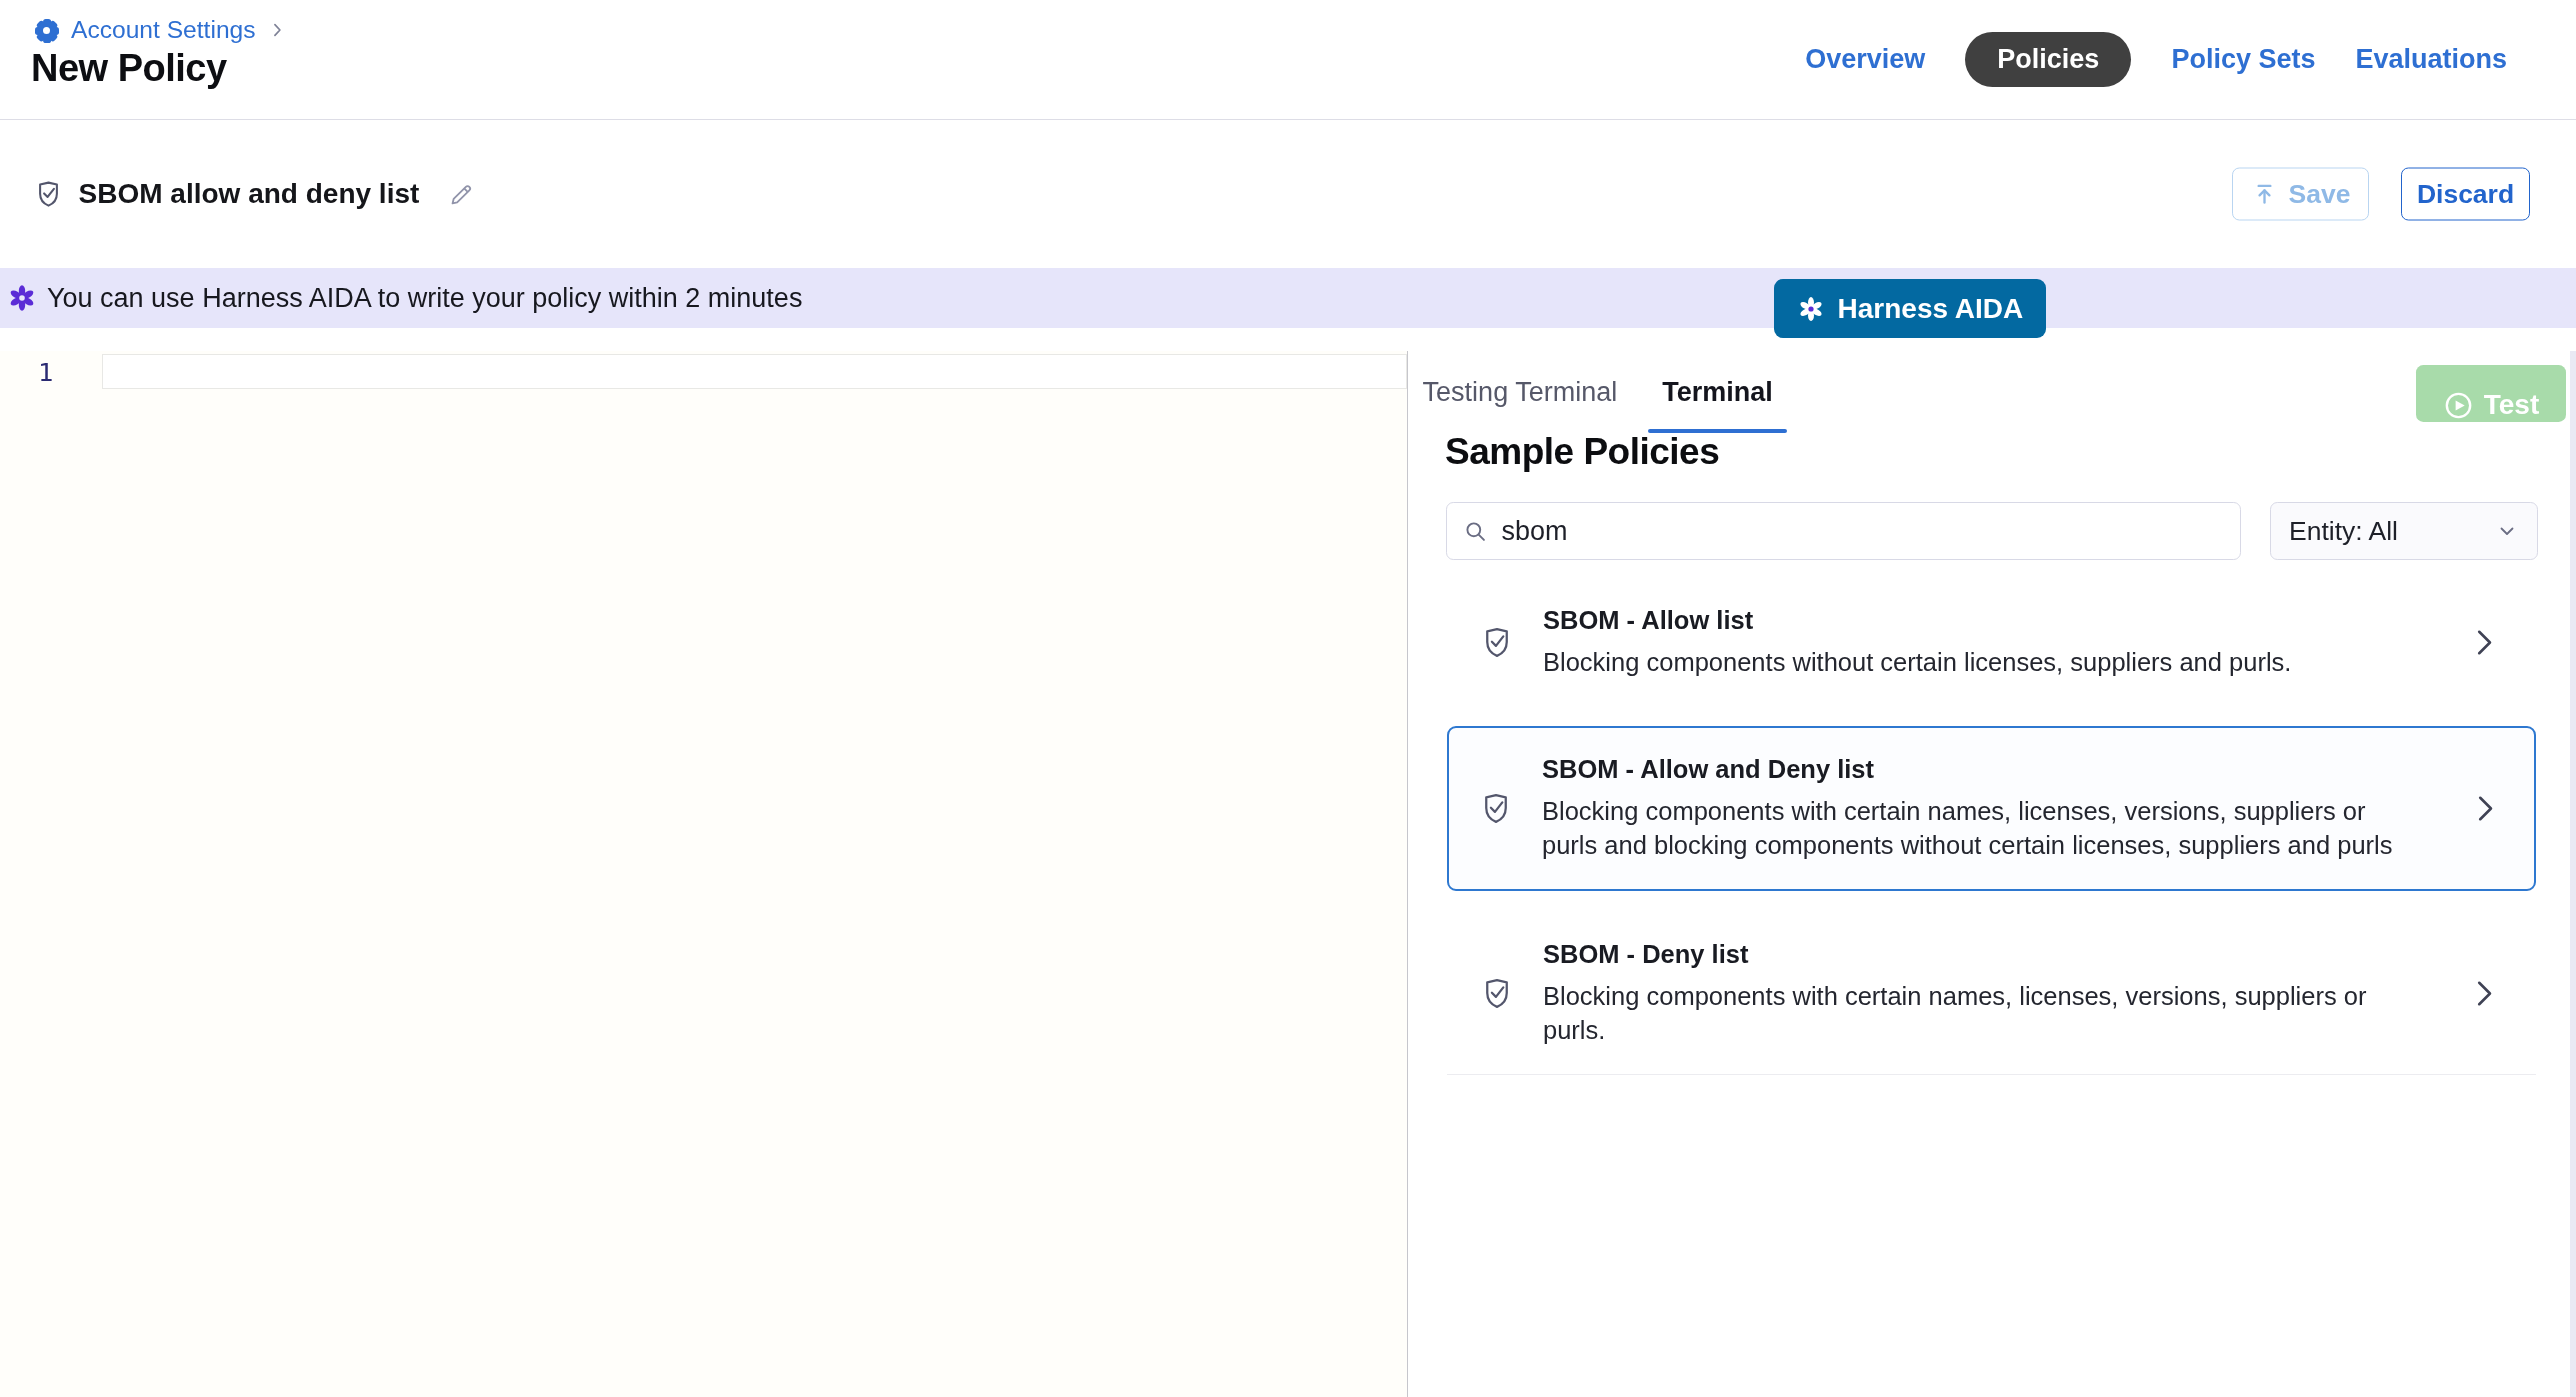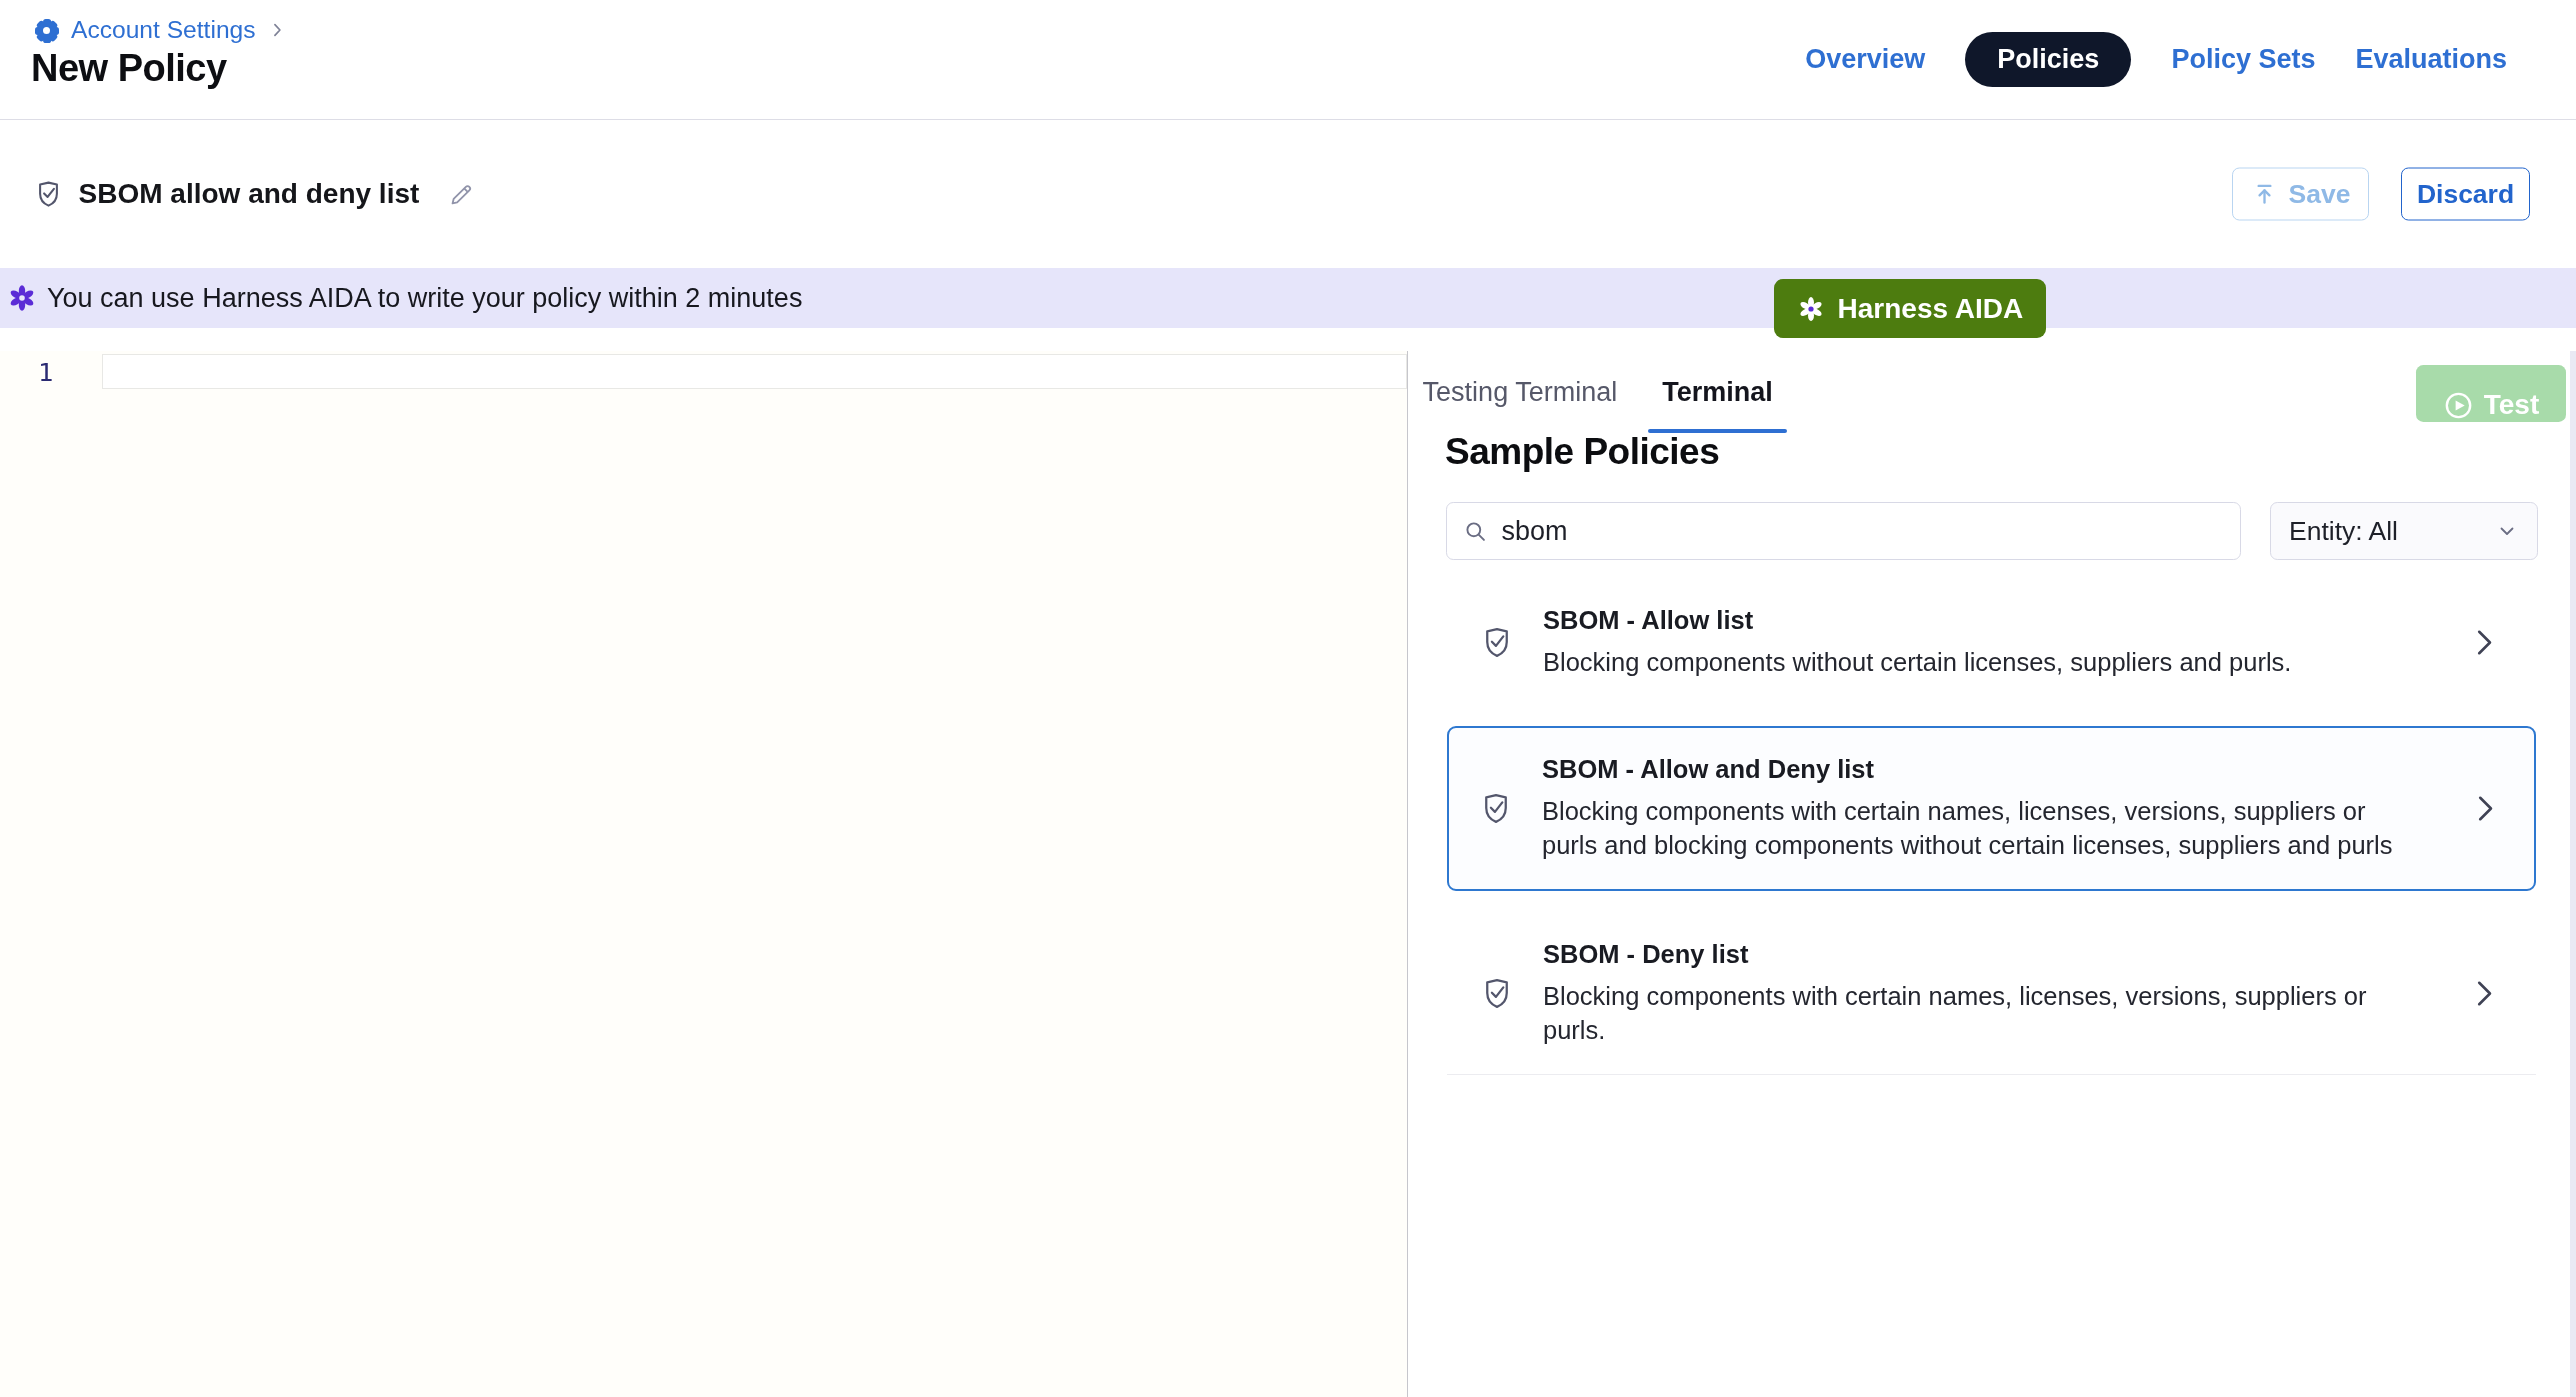"Policies" .top-tab.active { background: #0f172a -> #404040 }
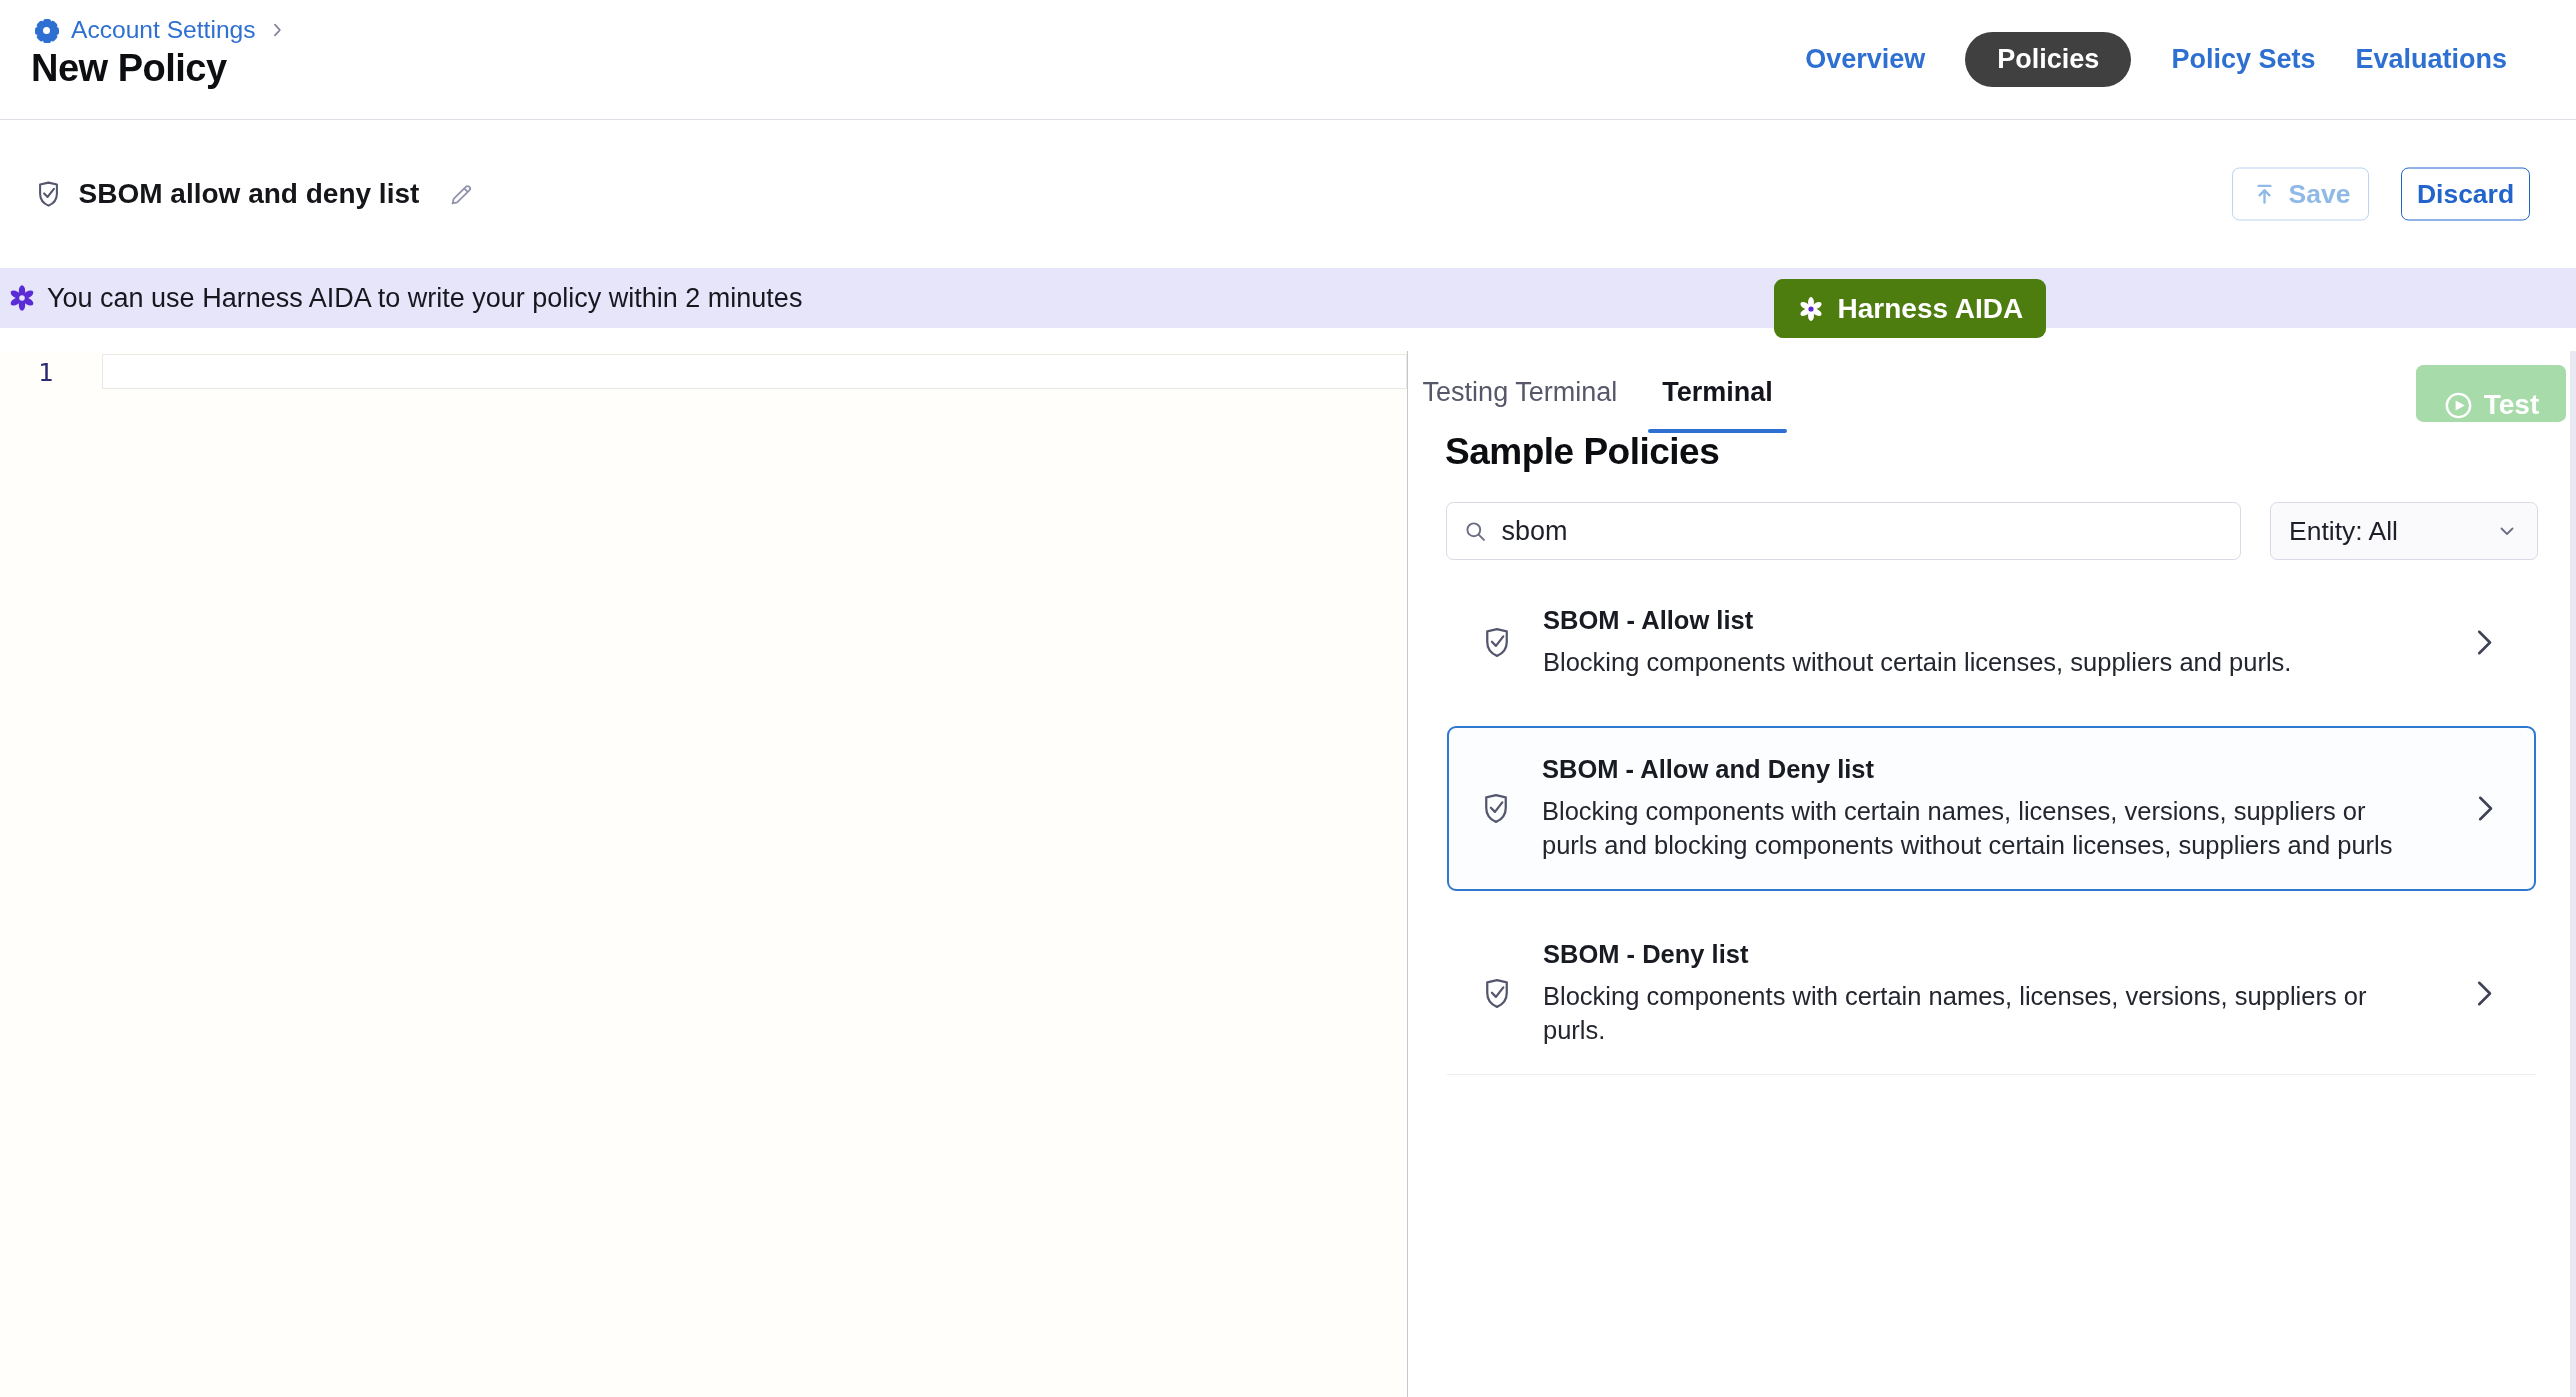"Harness AIDA" .aida-btn { background: #4d7c0f -> #0369a1 }
